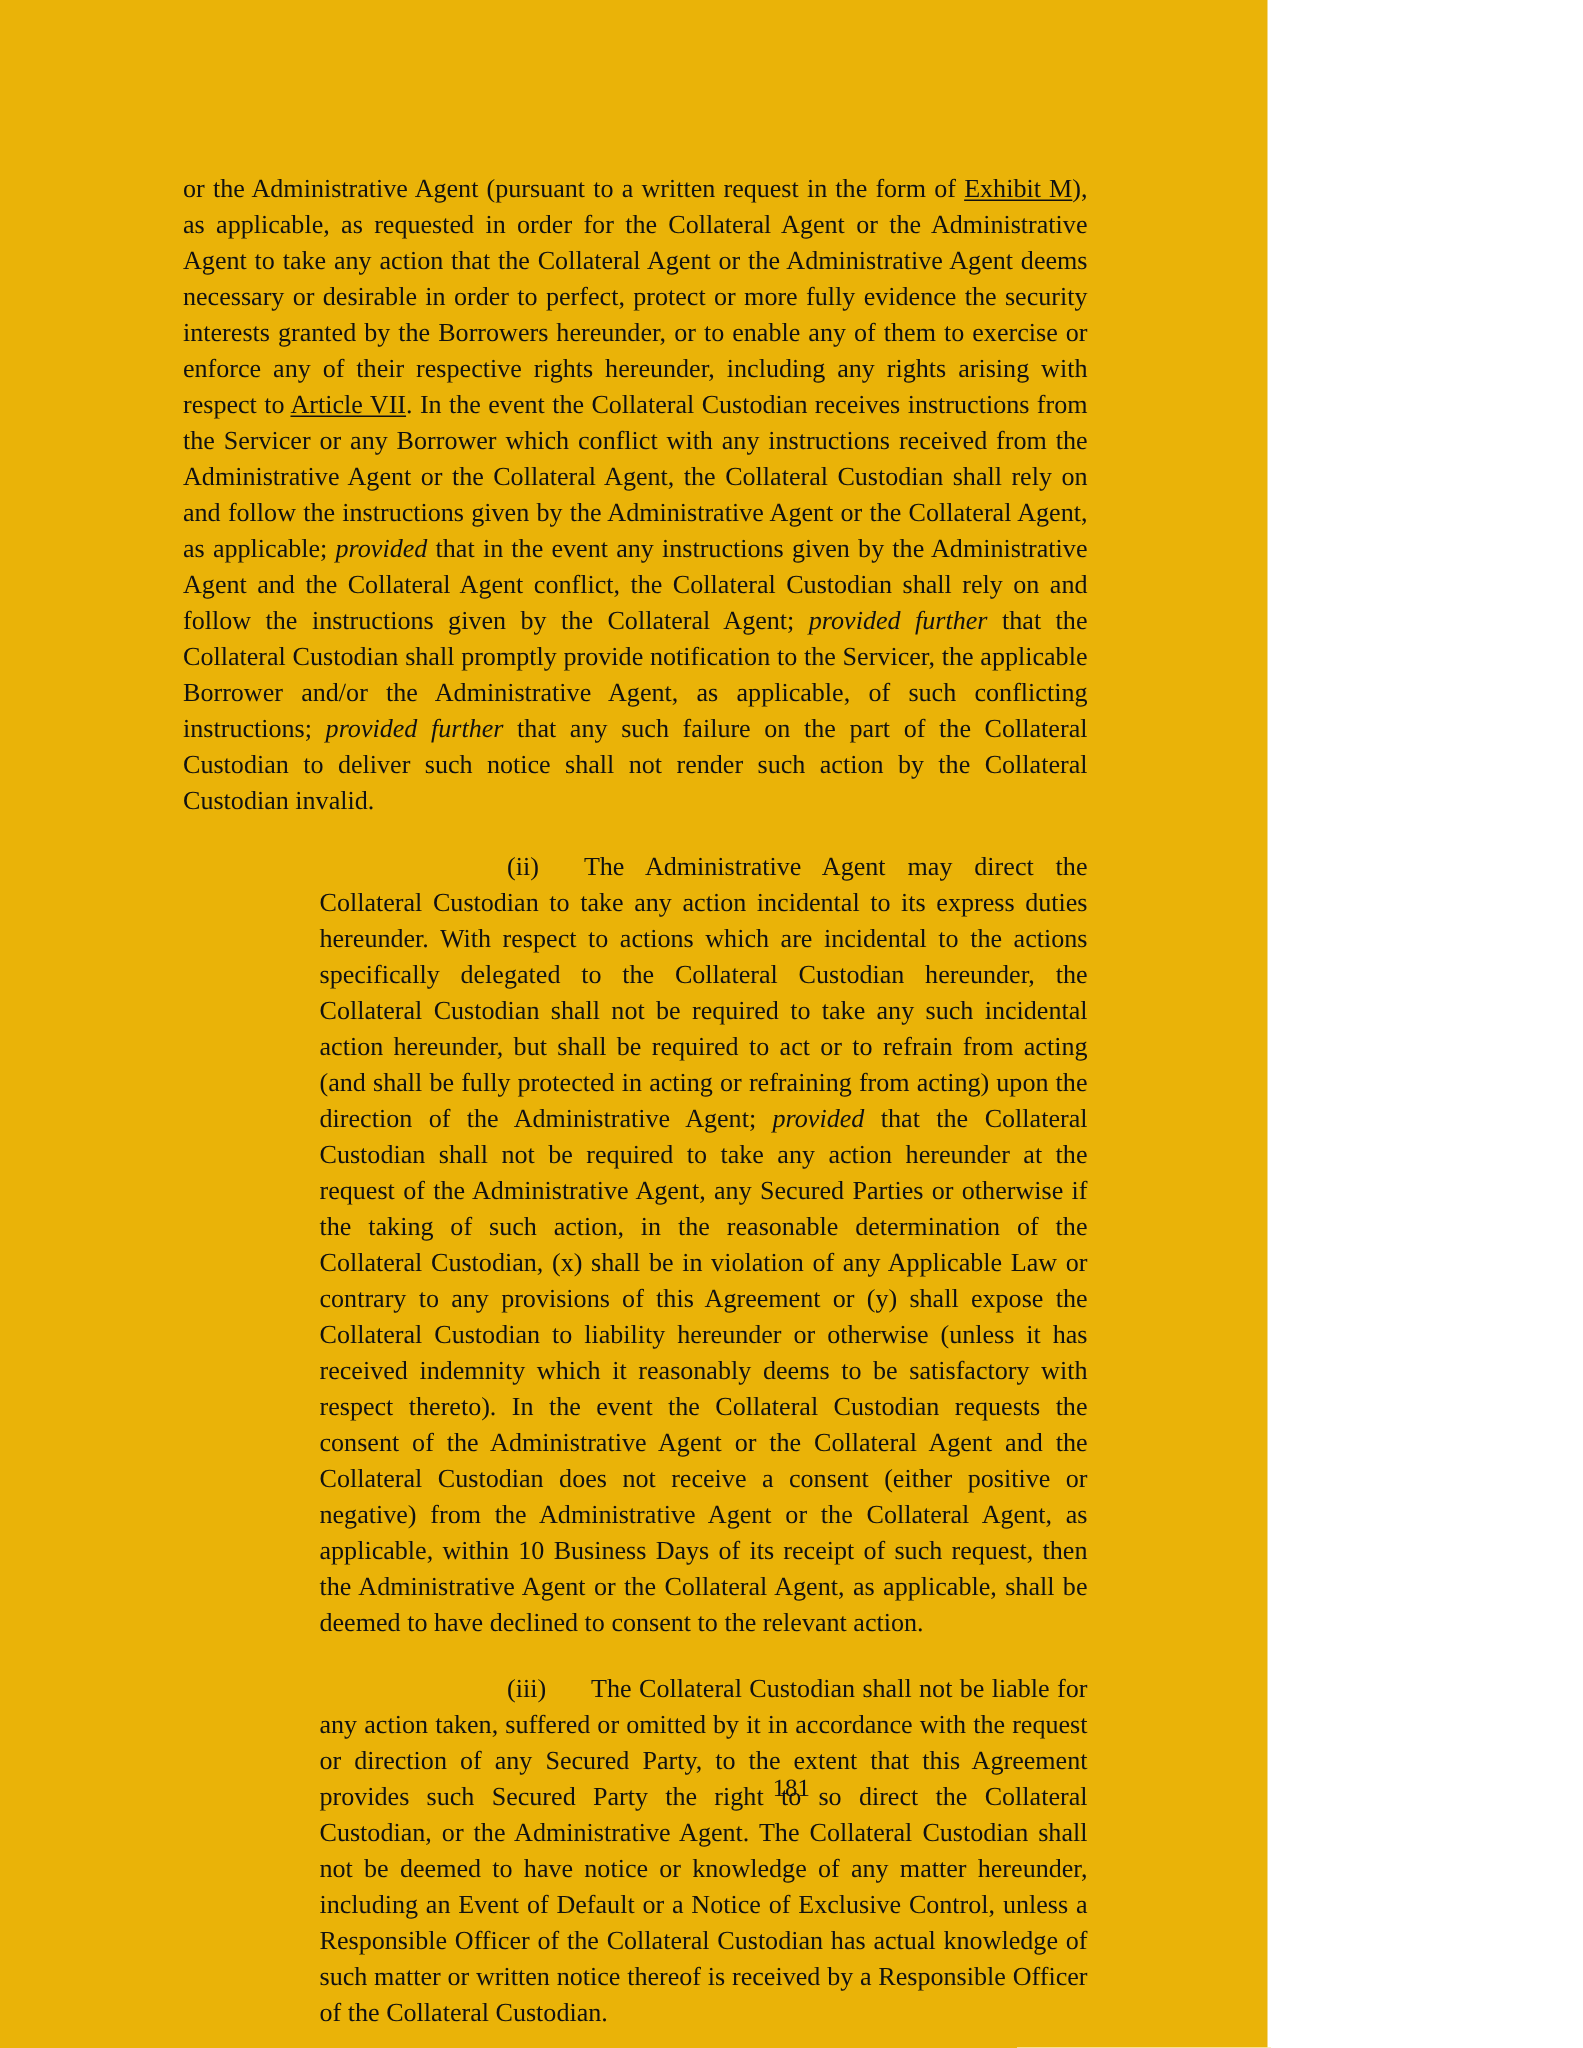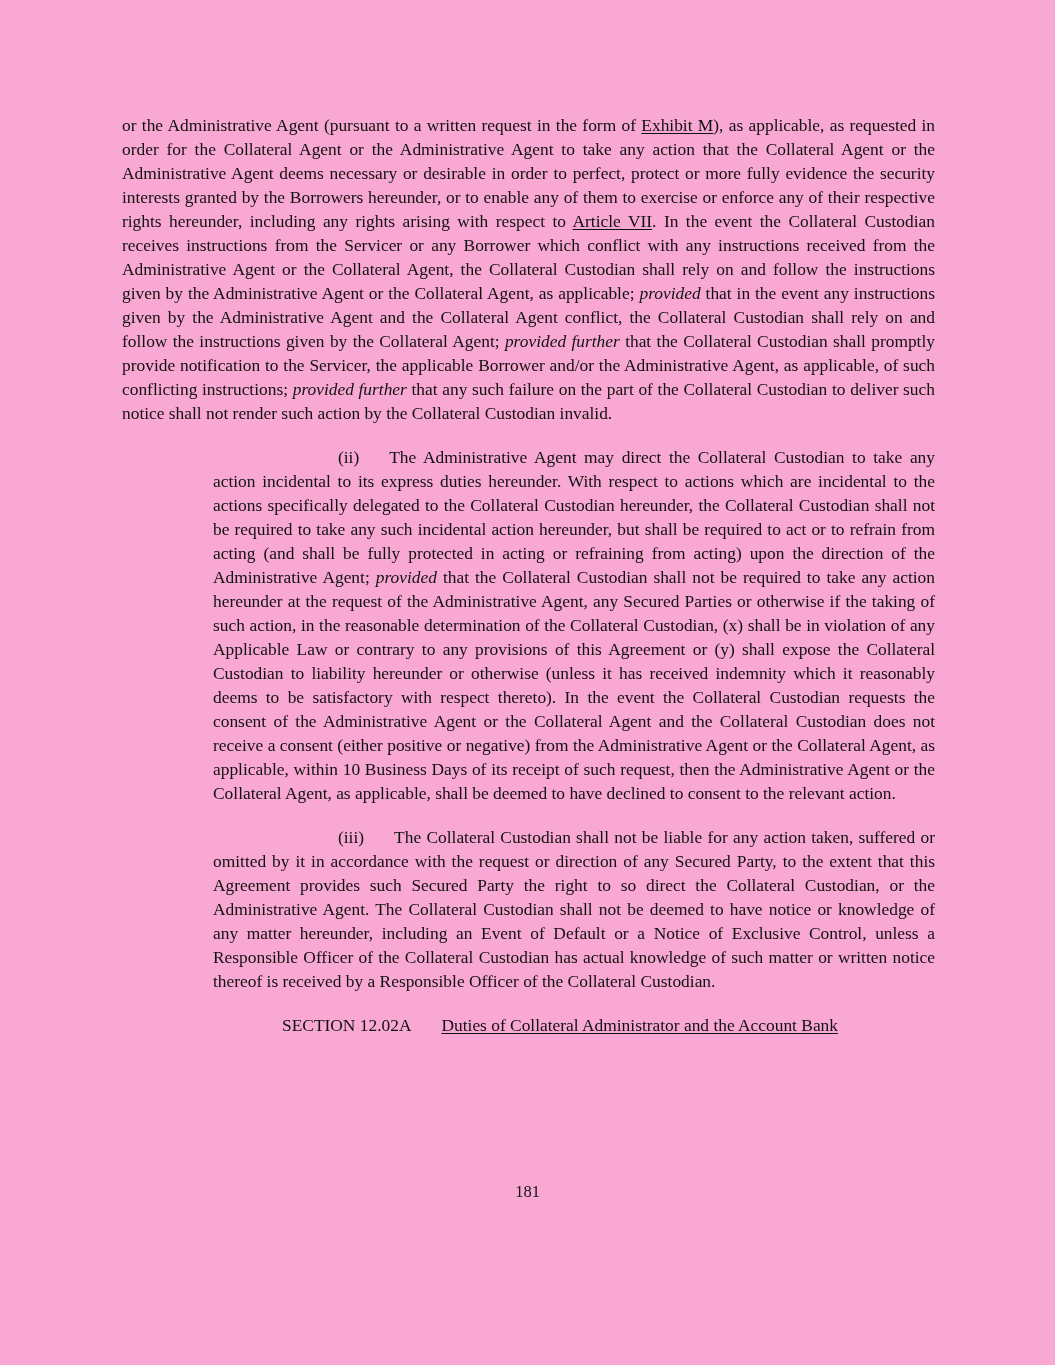"or the Administrative Agent (pursuant" .page { background: #f9a8d4 -> #eab308; width: 1055px -> 845px }
